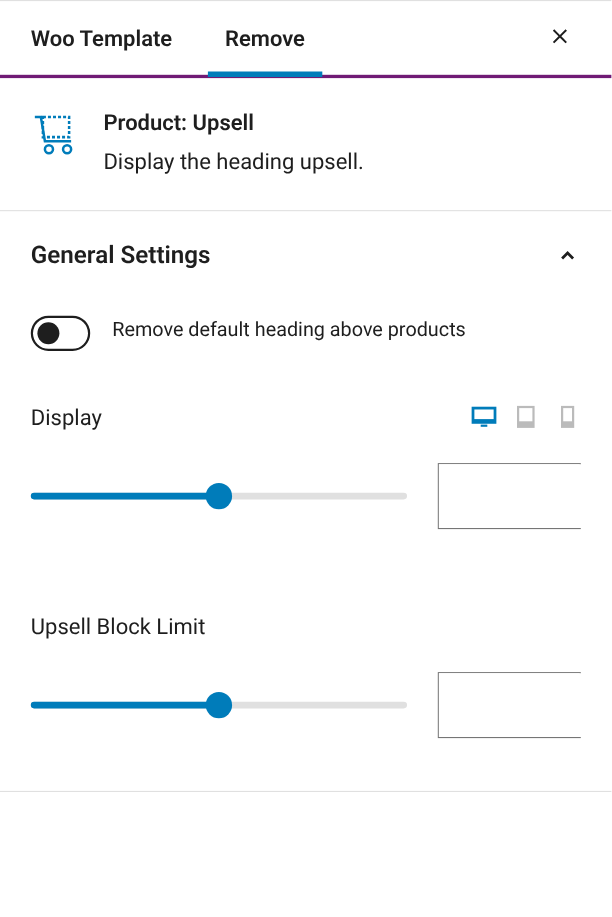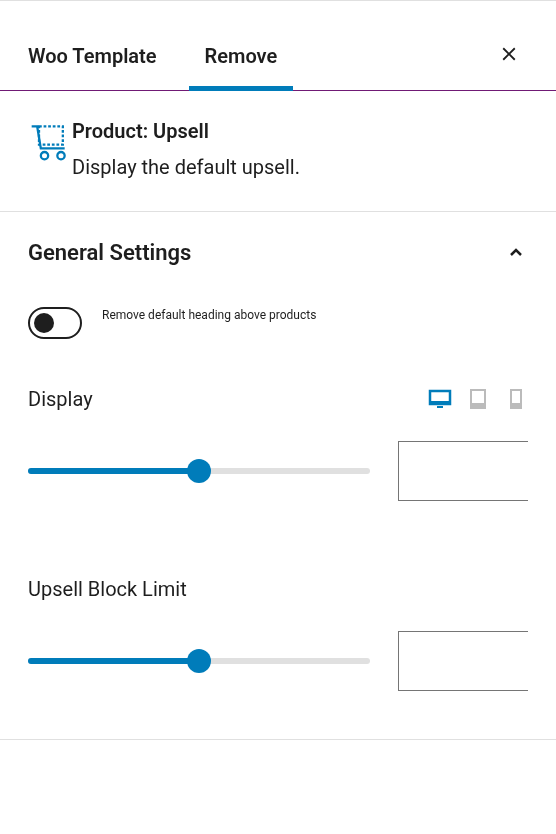"Woo Template" .tabs { border-bottom: 1px solid #701a75 -> 3px solid #701a75; margin-top: 20px -> none }
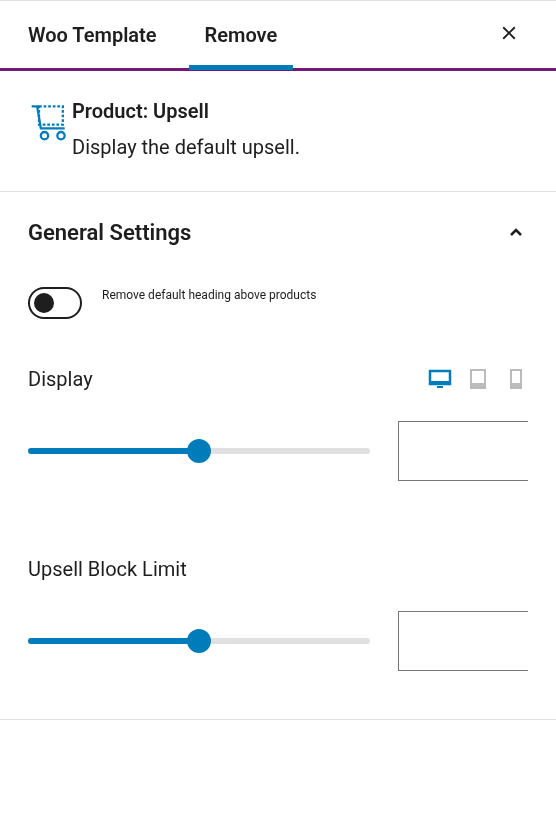"Product: Upsell" .block-header { gap: none -> 22px }
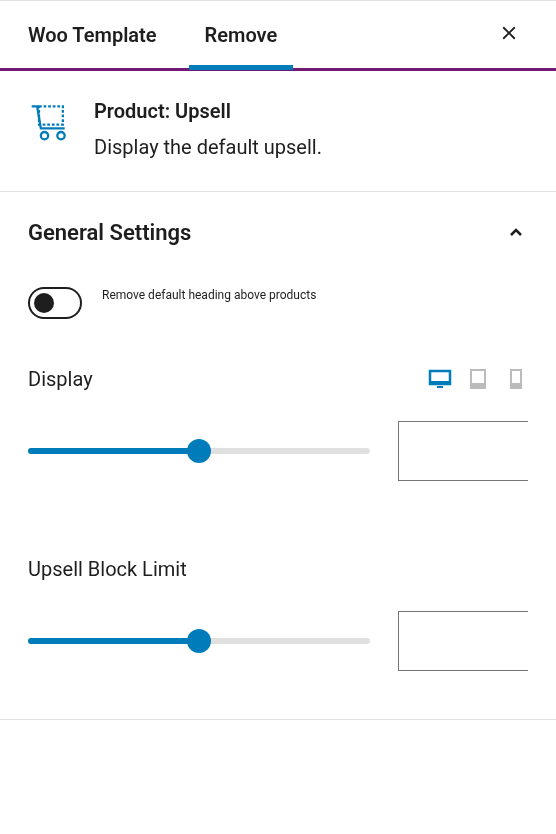"Display the default upsell." div.block-desc { text: default -> heading }
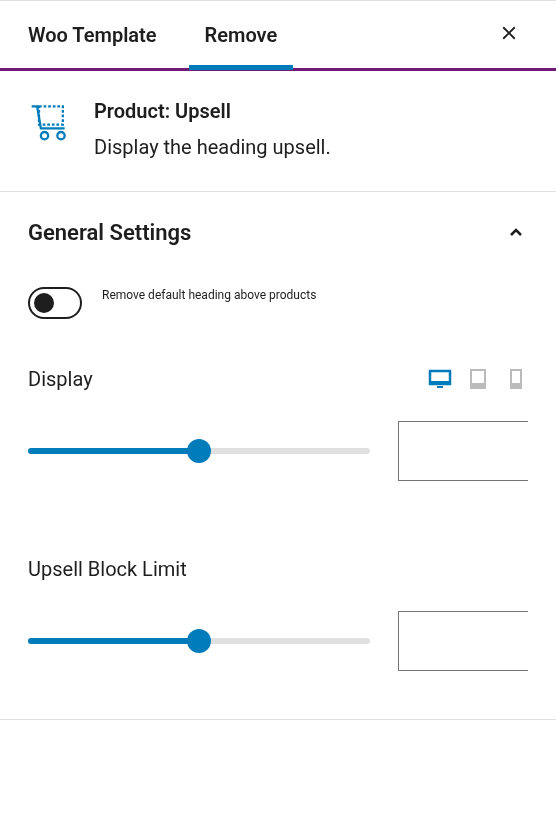"Remove default heading above products" .toggle-label { font-size: 12px -> 18px }
